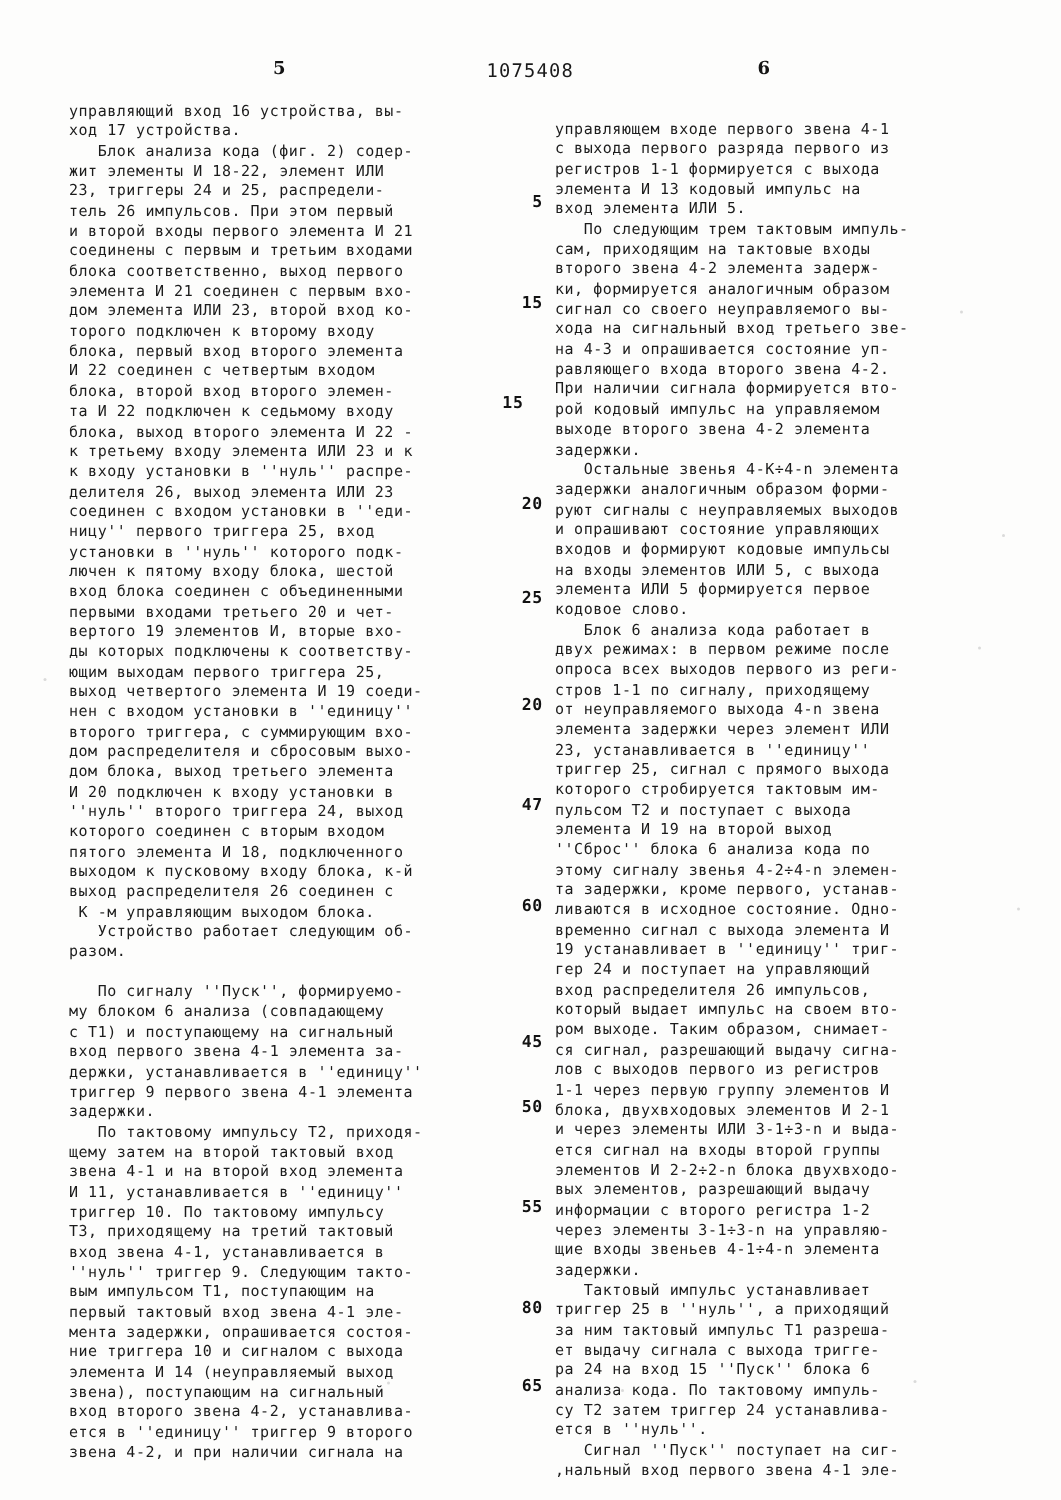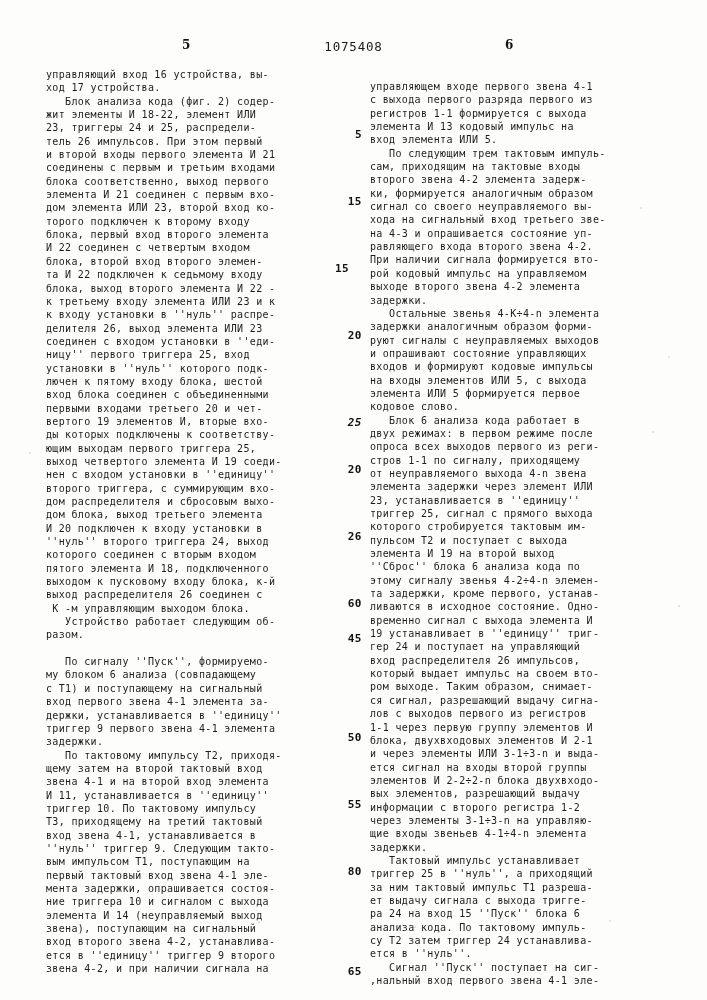"25" span.gn { font-style: italic -> none; top: 348px -> 324px }
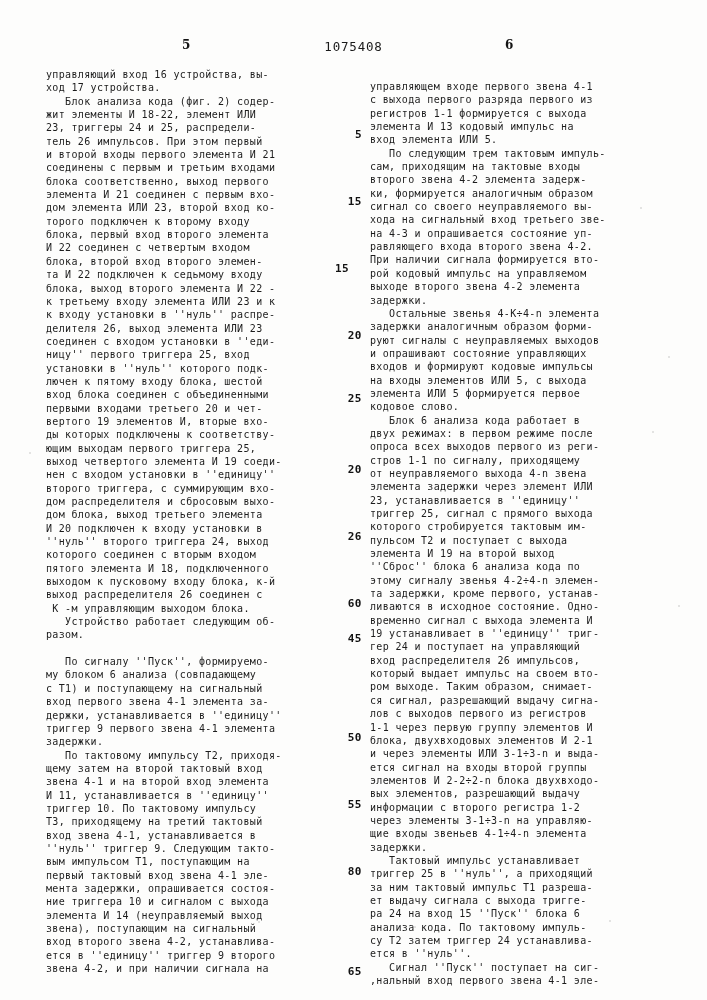"26" span.gn { text: 26 -> 47 }
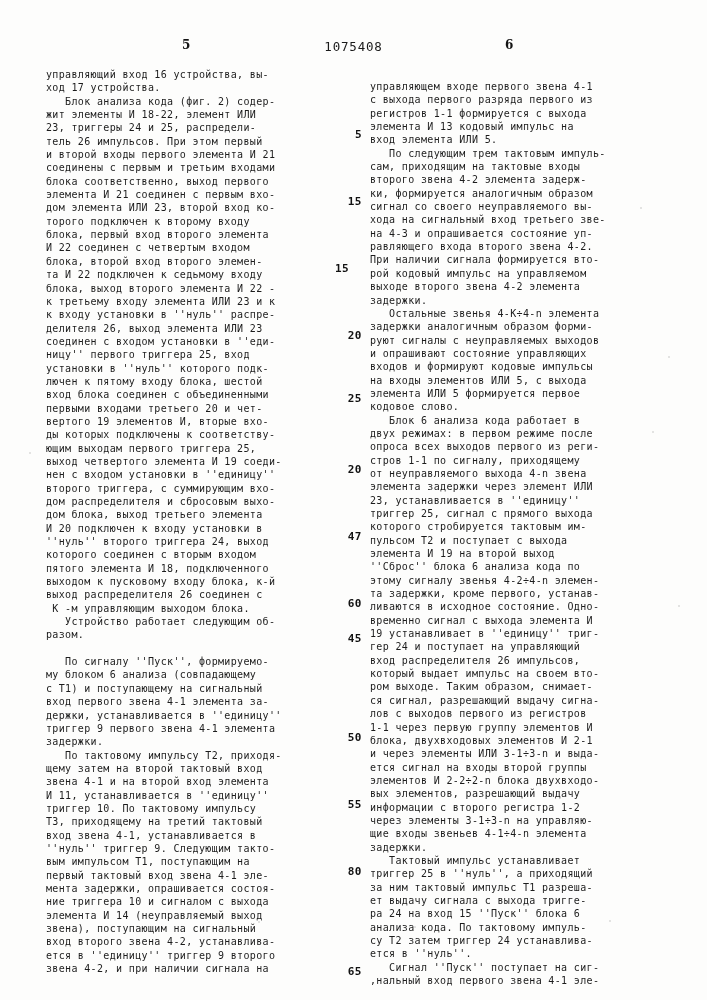"45" span.gn { top: 564px -> 620px }
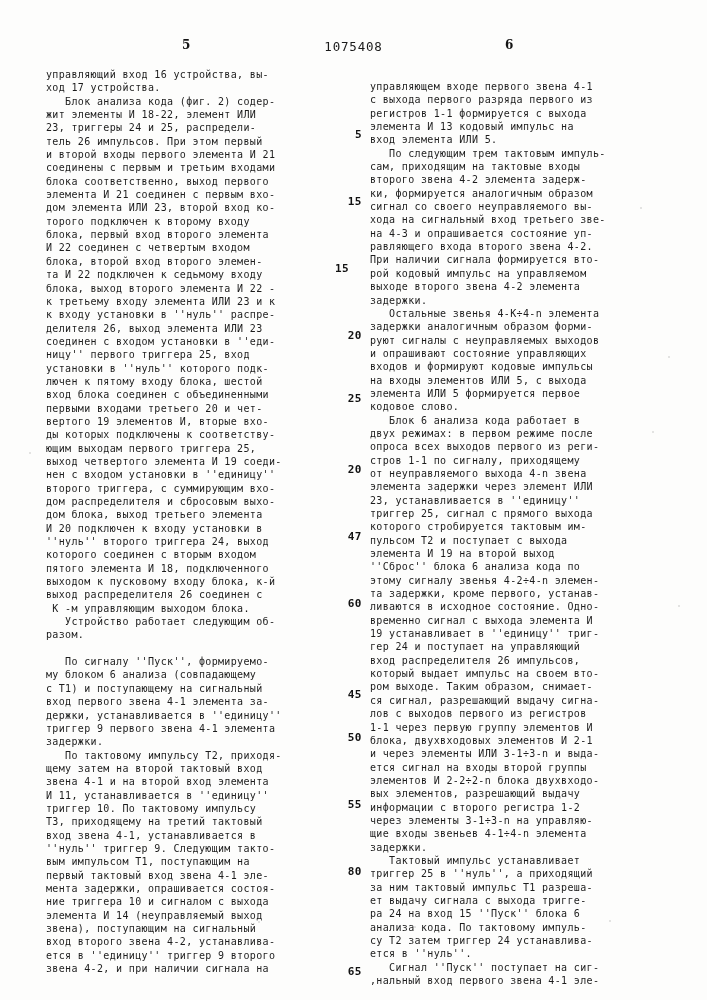"65" span.gn { top: 897px -> 849px }
